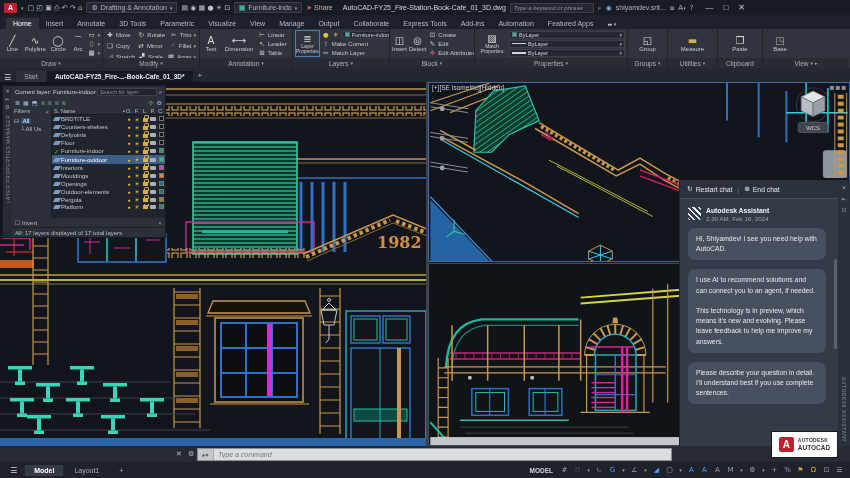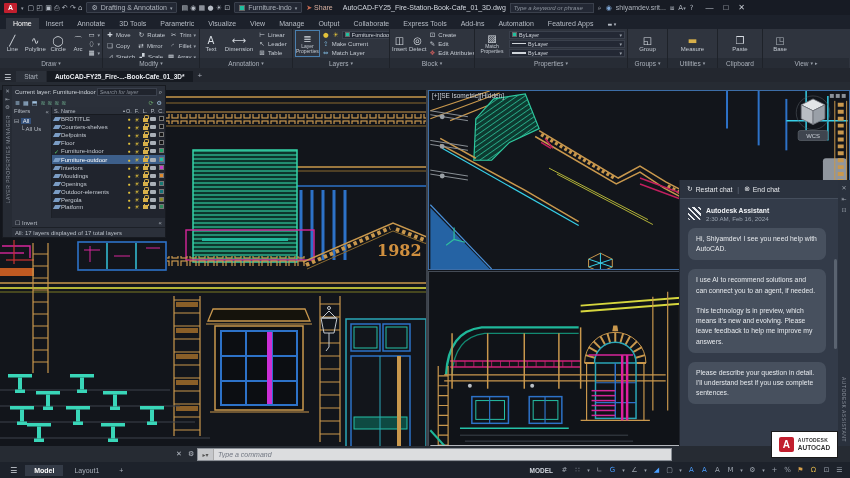"1982" .canvas { margin-top: 8px -> none }
